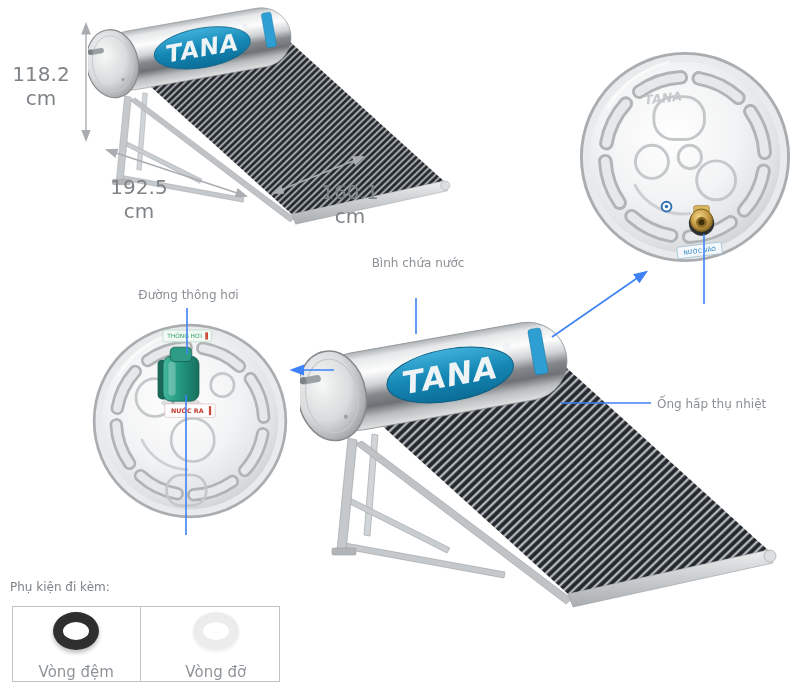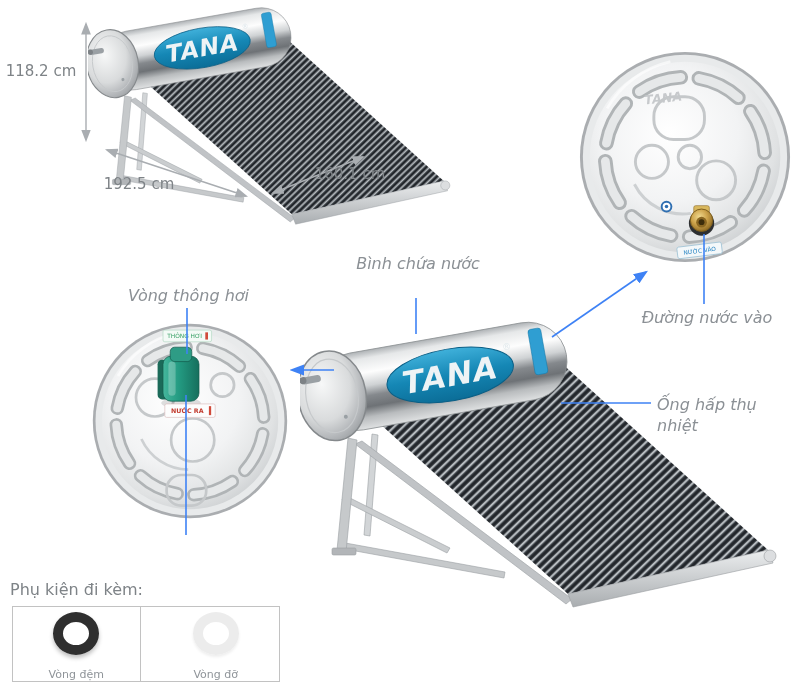"118.2 cm" .dim { font-size: 15px -> 20px }
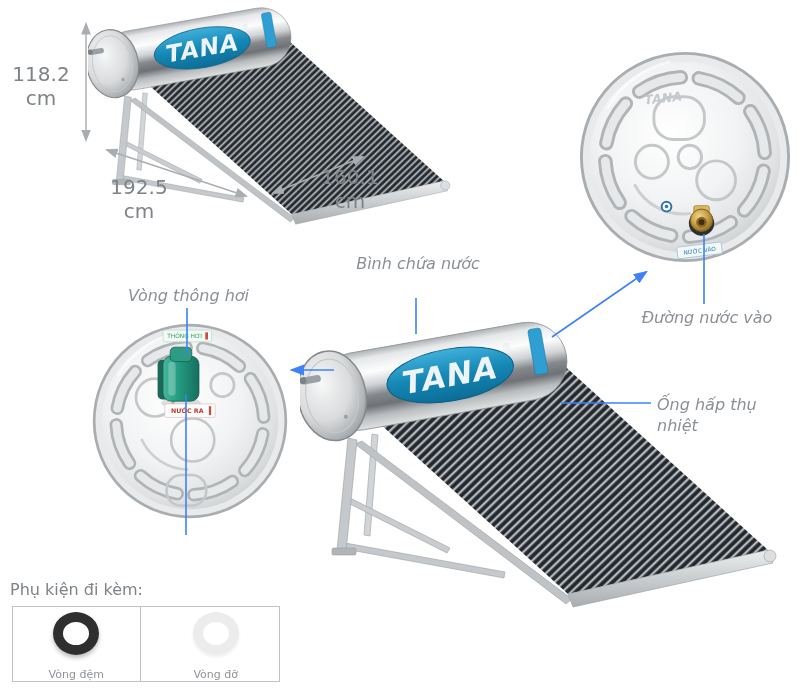"160.1 cm" div.abs { top: 165px -> 180px }
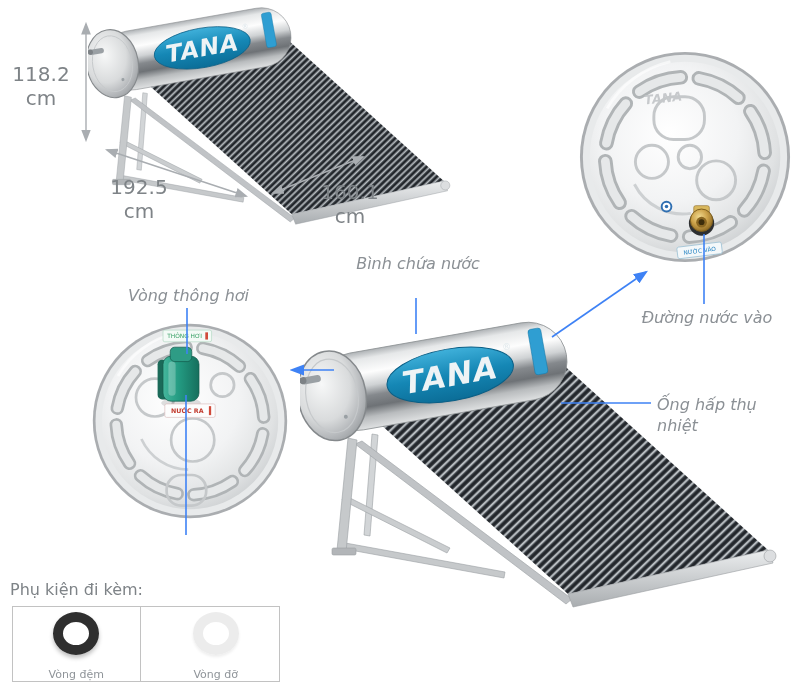"Bình chứa nước" .callout { font-size: 16px -> 12px; font-style: italic -> none }
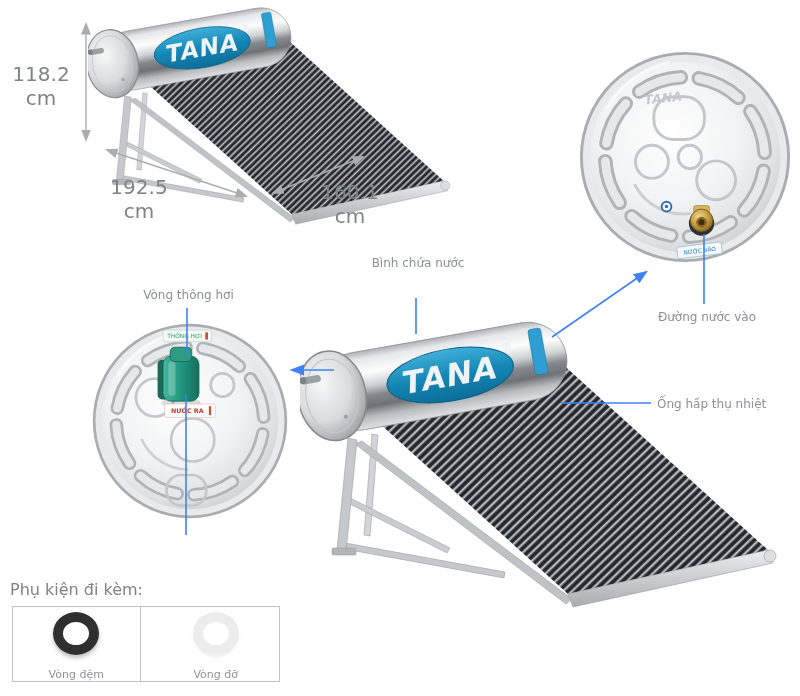"Vòng thông hơi" div.abs { text: Vòng -> Đường }
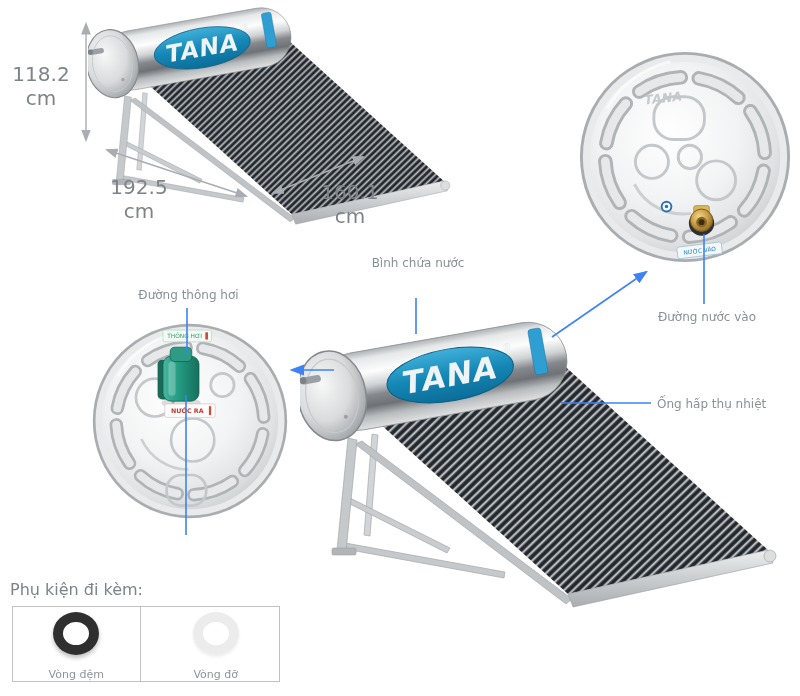"Đường nước vào" div.abs { html: <div>Đường nước vào</div> -> none }
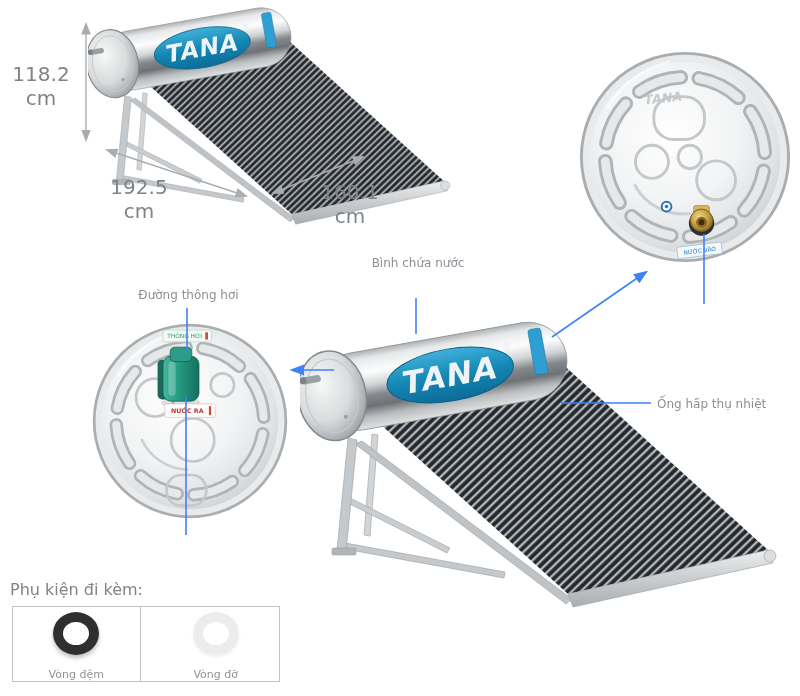"Phụ kiện đi kèm:" .acc-title { font-size: 16px -> 12px }
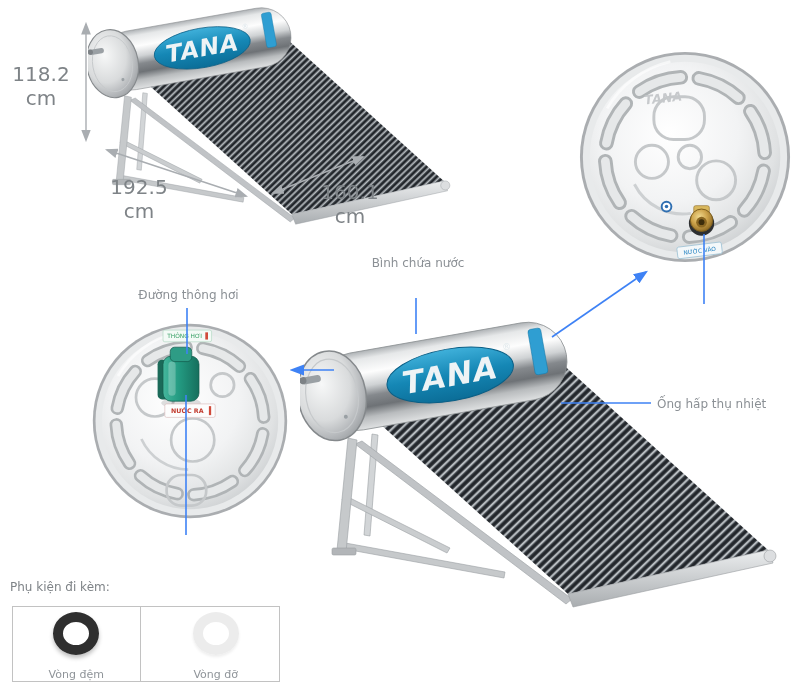"Vòng đệm" .acc-label { font-size: 11px -> 15px }
